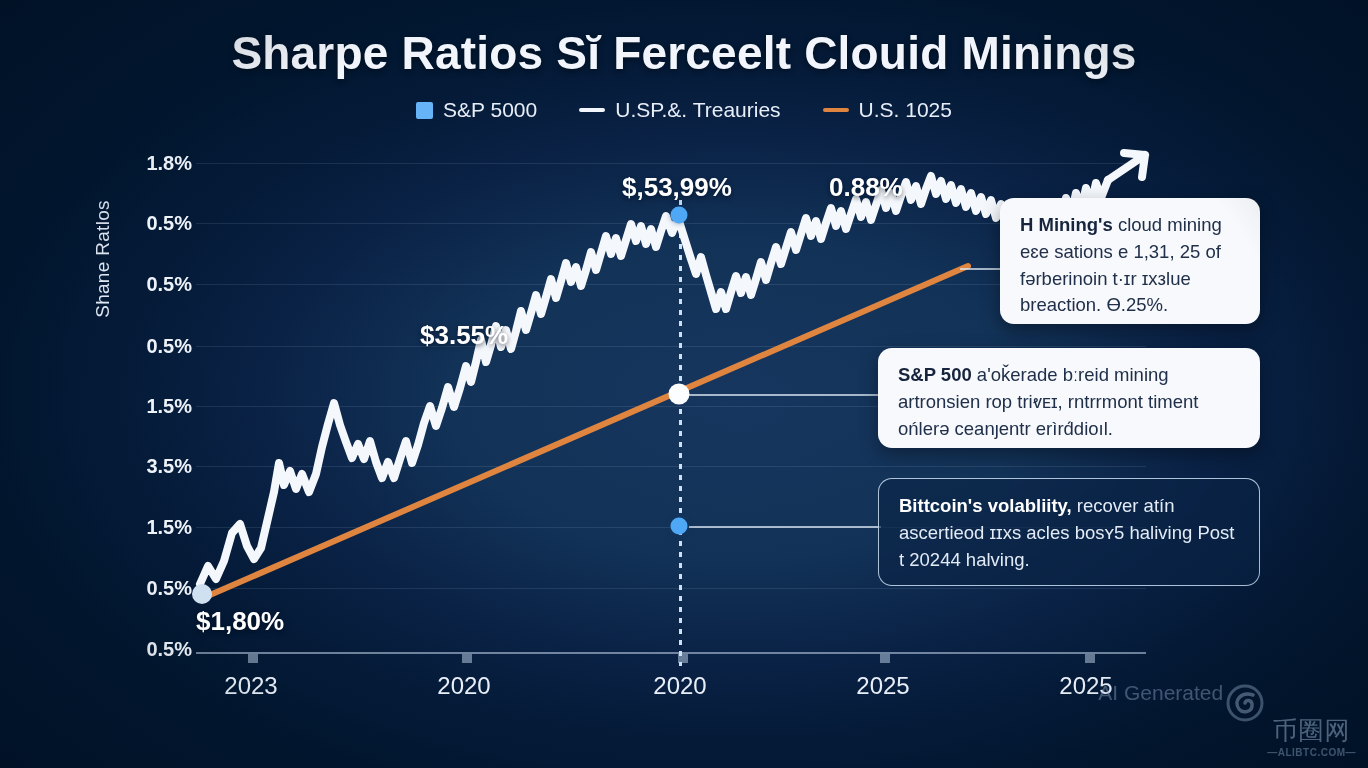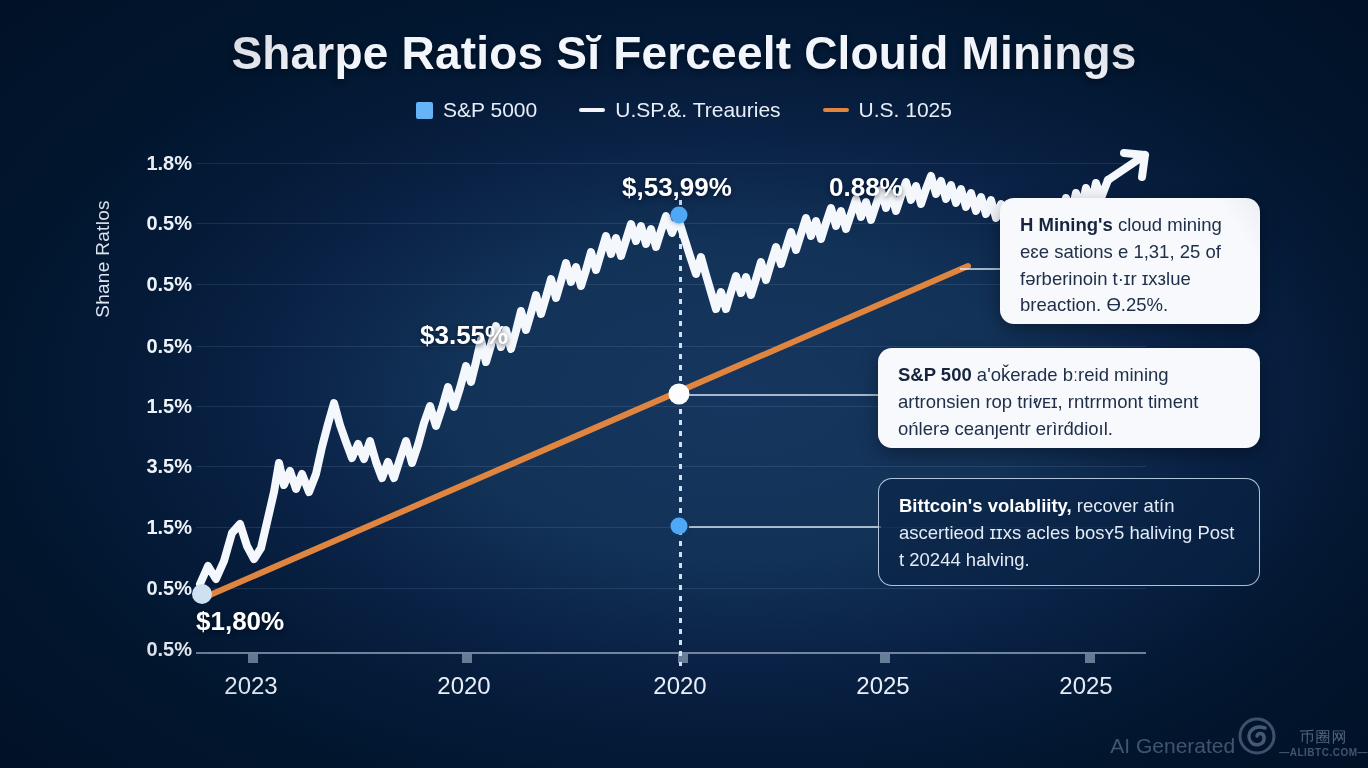"AI Generated" #wm { align-items: flex-end -> flex-start; right: 0 -> 12px }
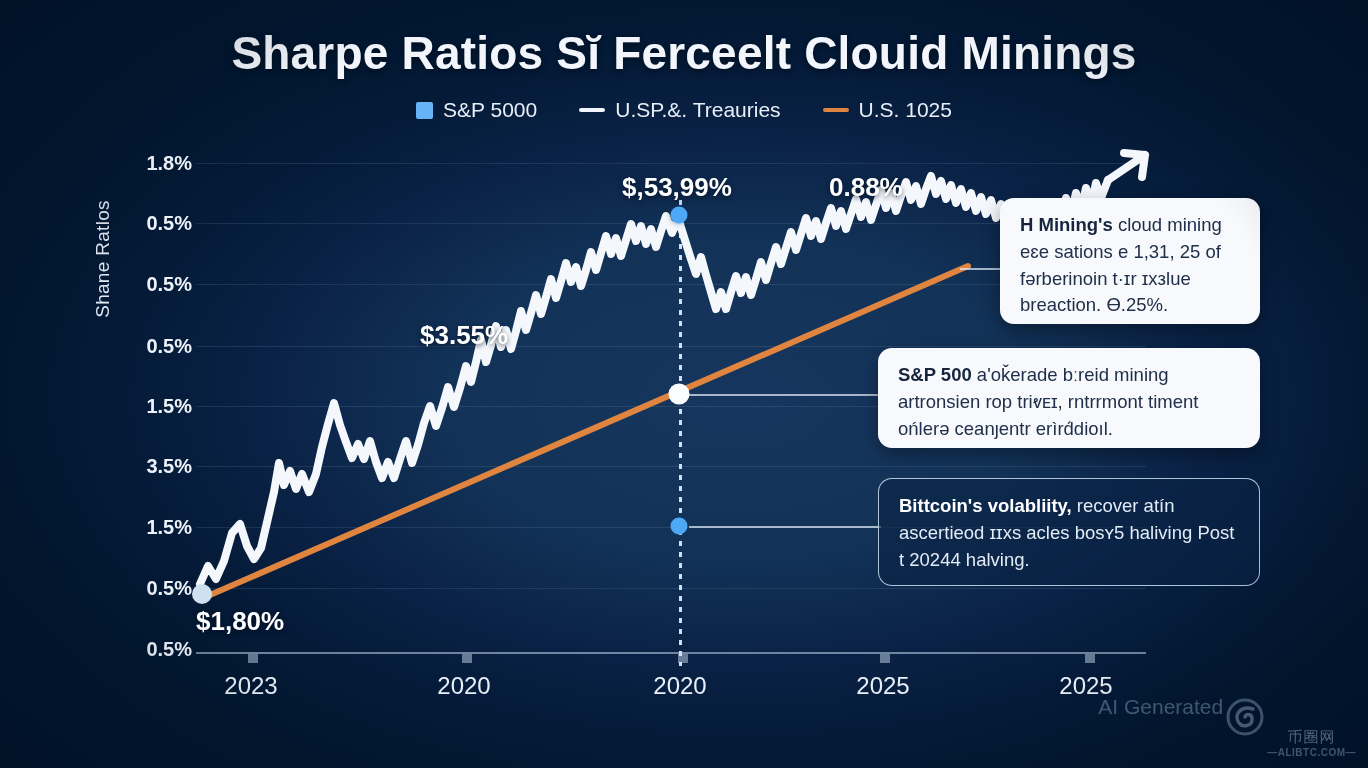"币圈网" #wmcn .cn { font-size: 15px -> 25px }
